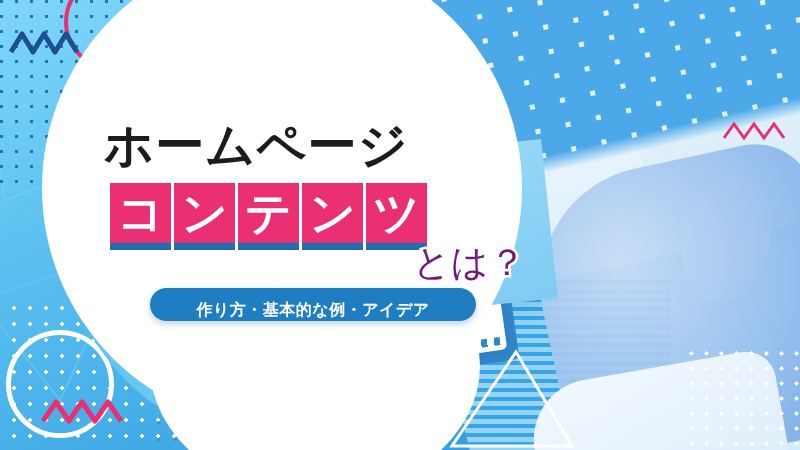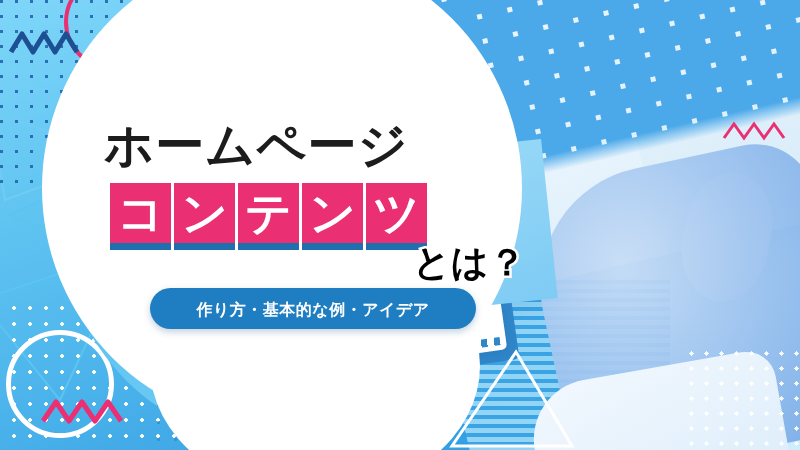"とは？" .toha { color: #000000 -> #701a75; font-weight: bold -> normal }
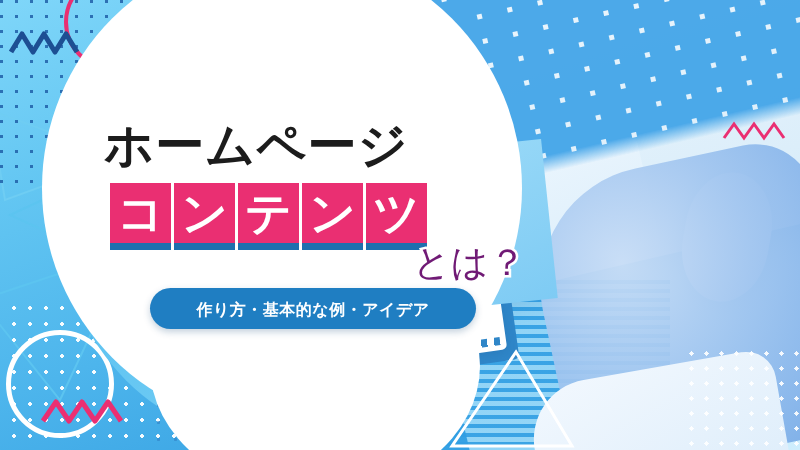"作り方・基本的な例・アイデア" .pill { padding: 10px 14px 8px -> 10px 14px 0 }
